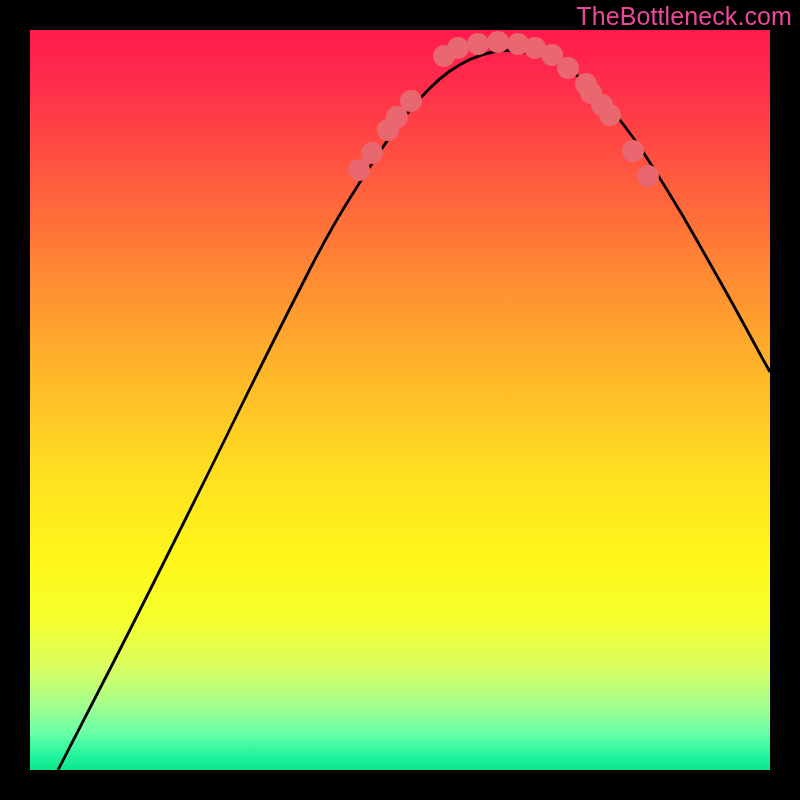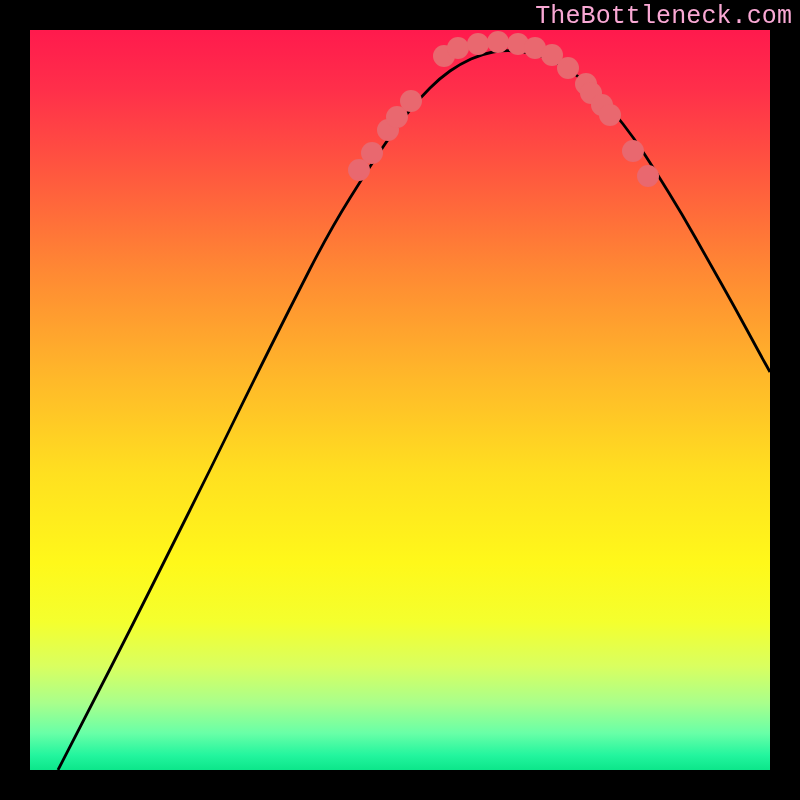"TheBottleneck.com" .watermark { color: #f9a8d4 -> #ec4899; font-family: Liberation Mono, monospace -> Liberation Sans, sans-serif }
